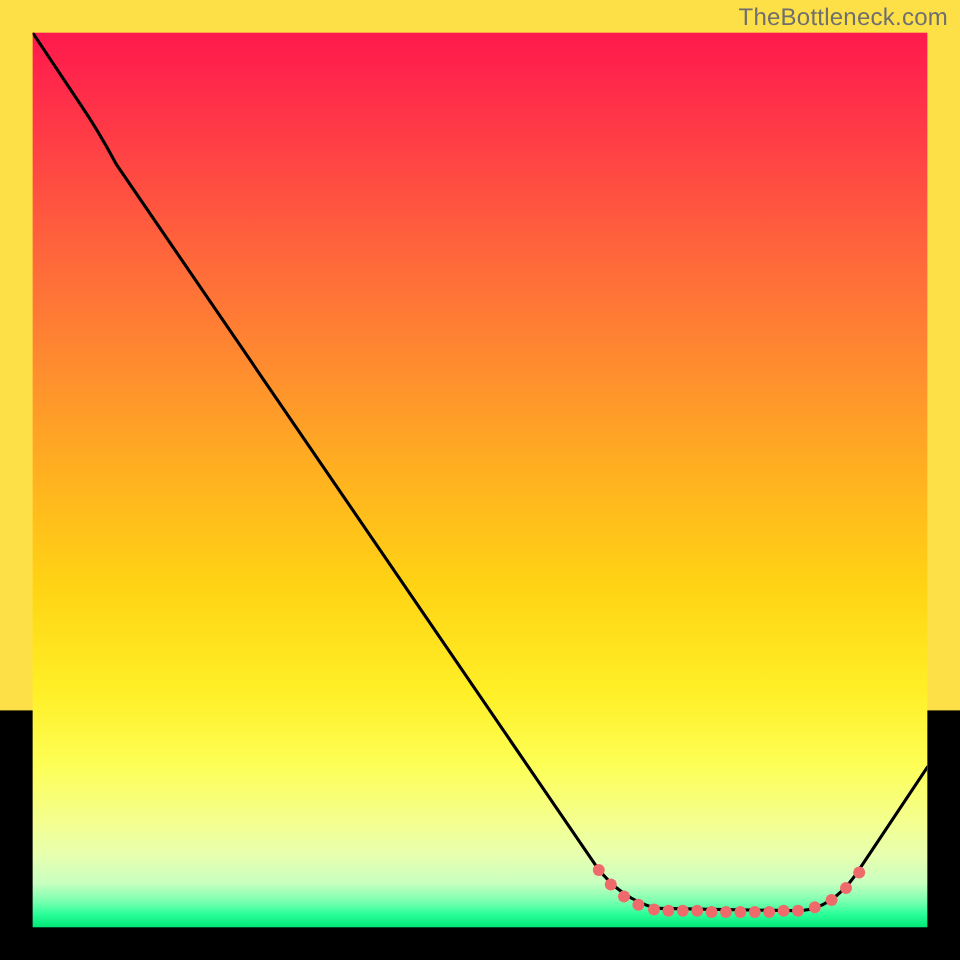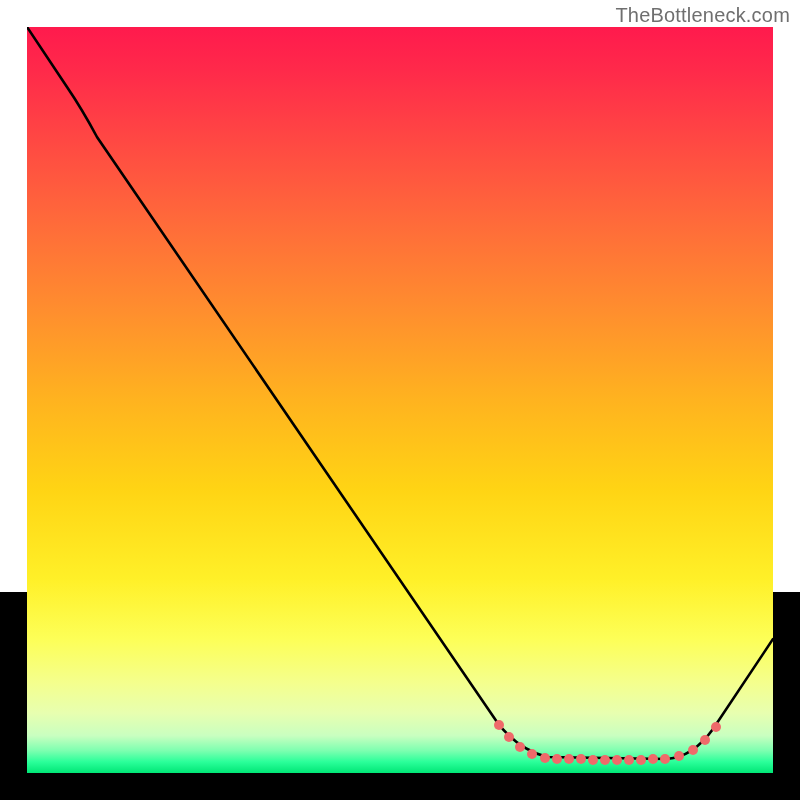"TheBottleneck.com" .stage { background: #ffffff -> #fde047 }
